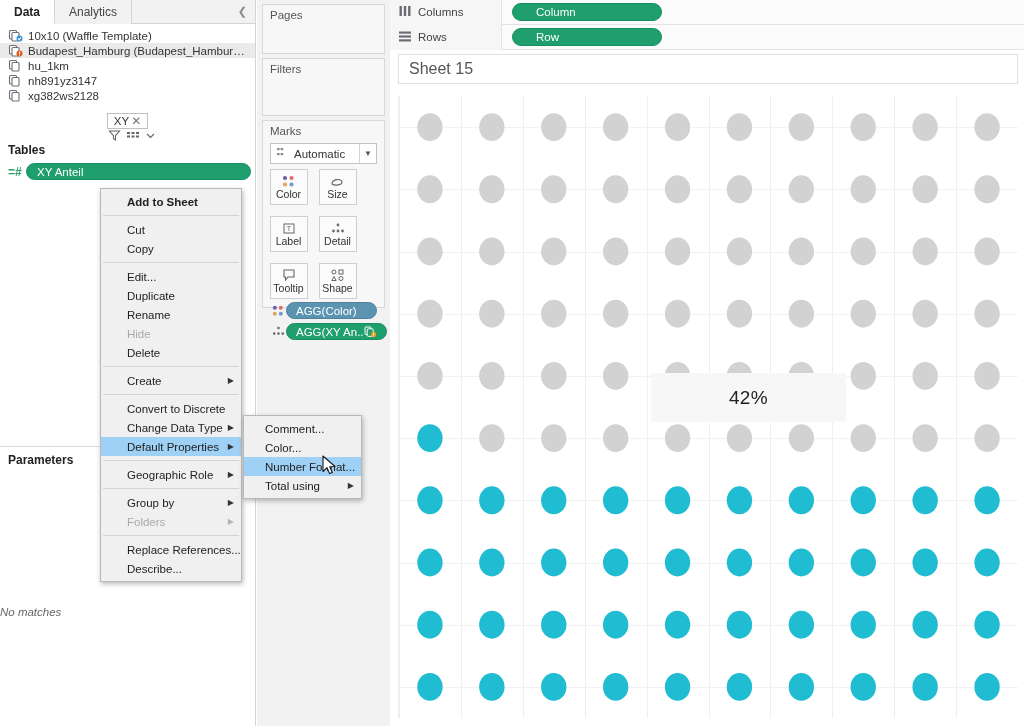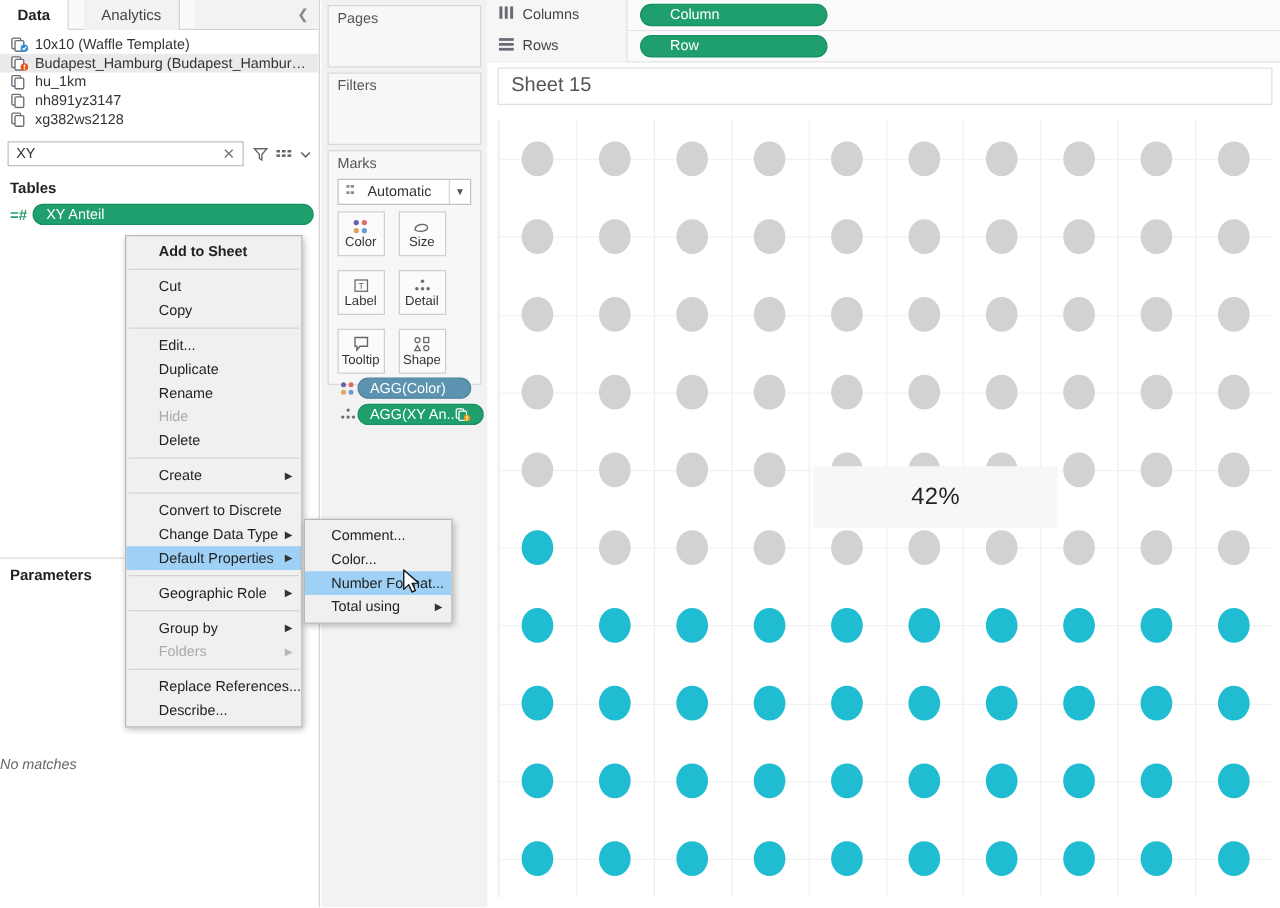"Data" .pane-tabs { gap: 12px -> none }
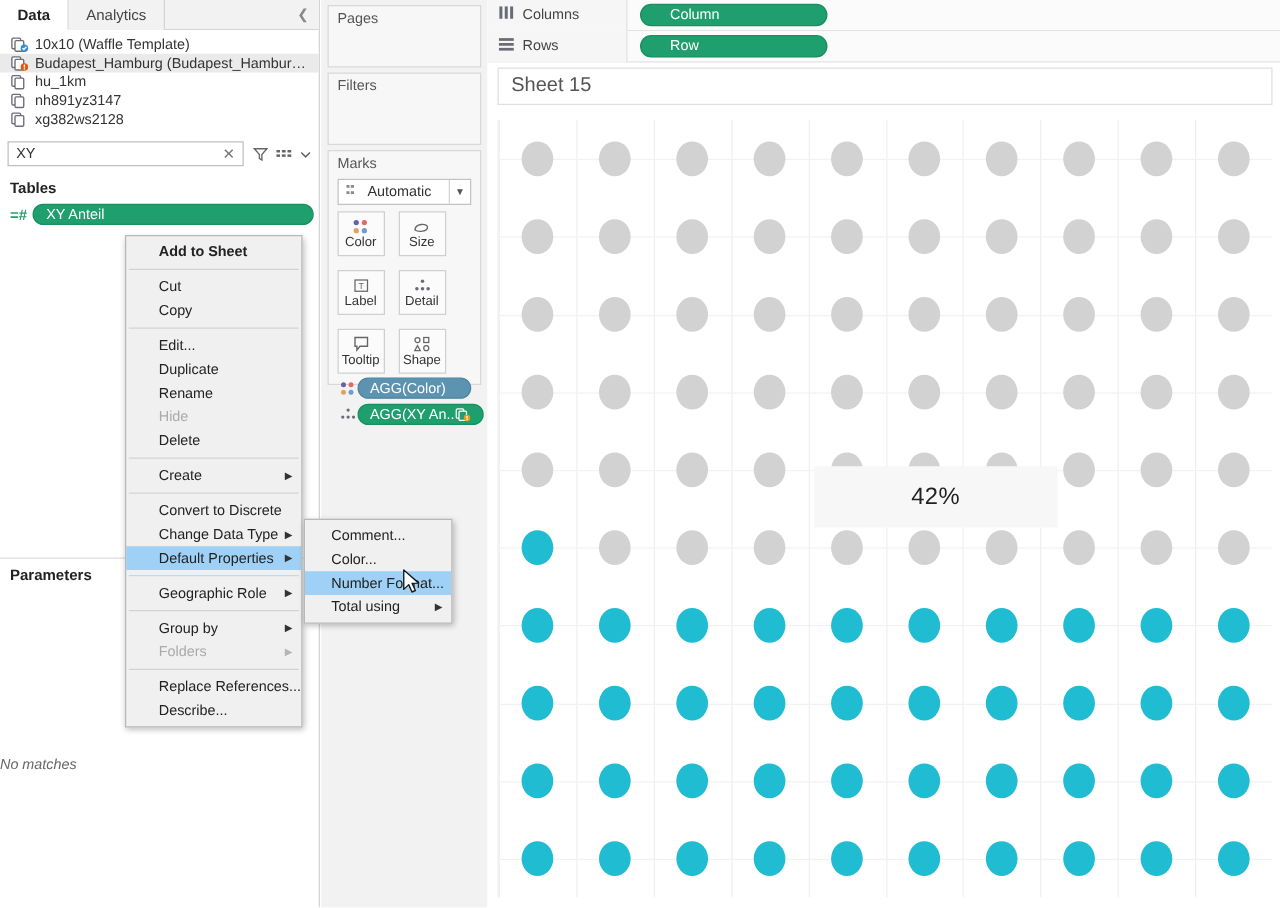"XY" .search-row { flex-direction: none -> column }
